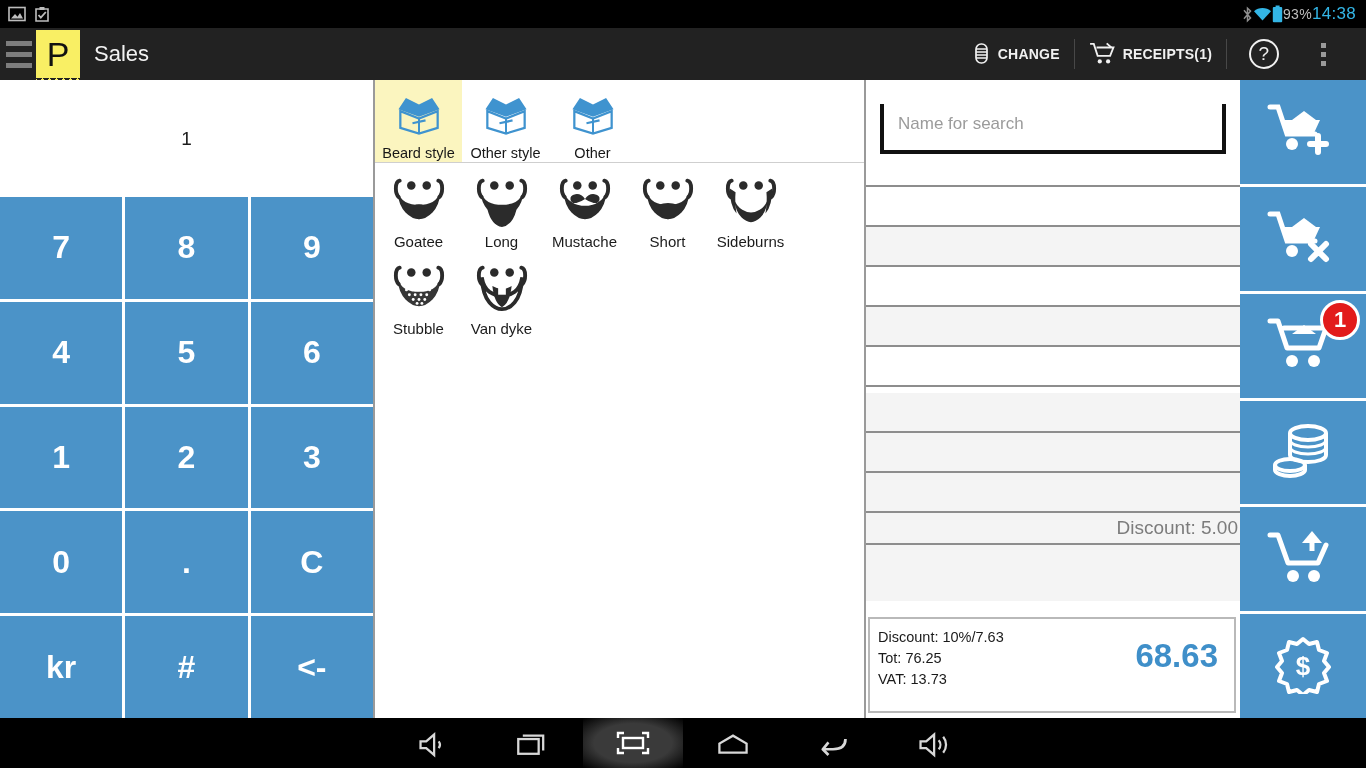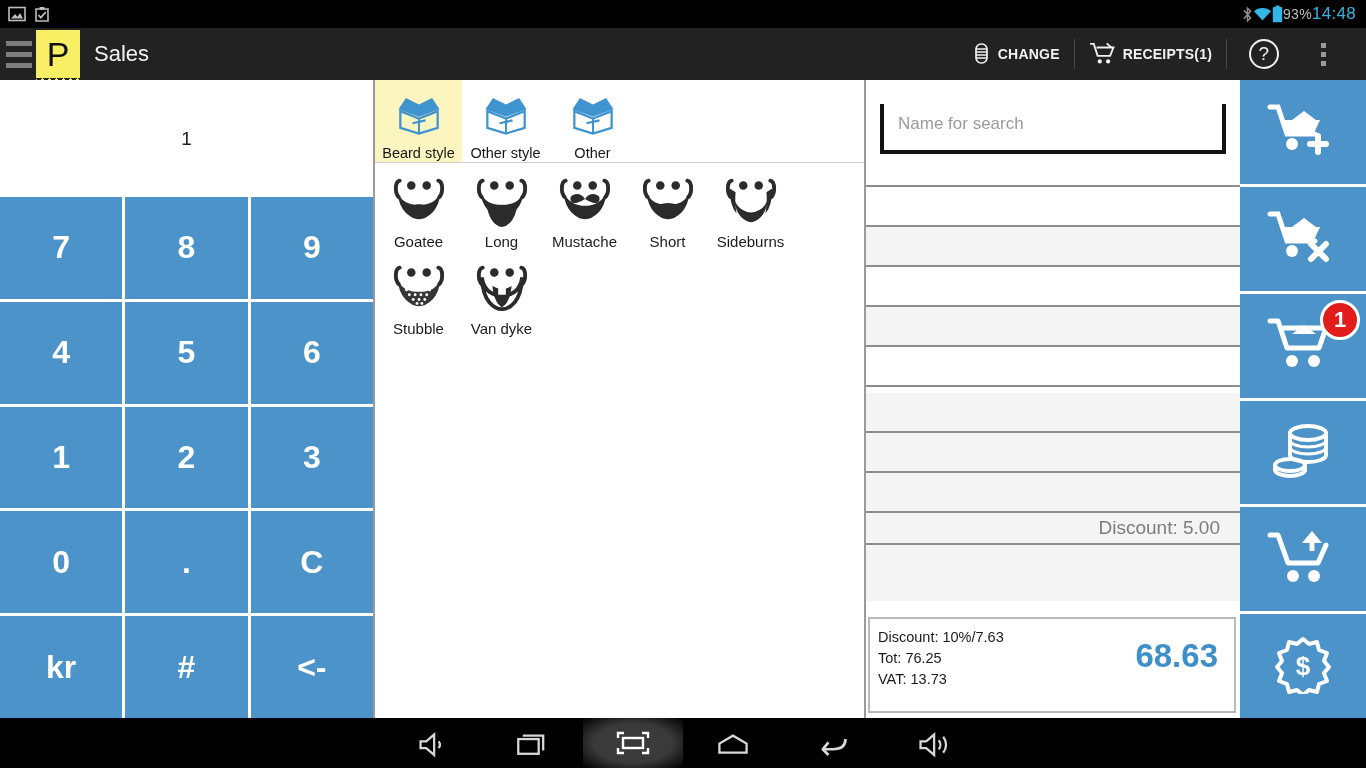"14:48" span.sb-clock { text: 14:48 -> 14:38 }
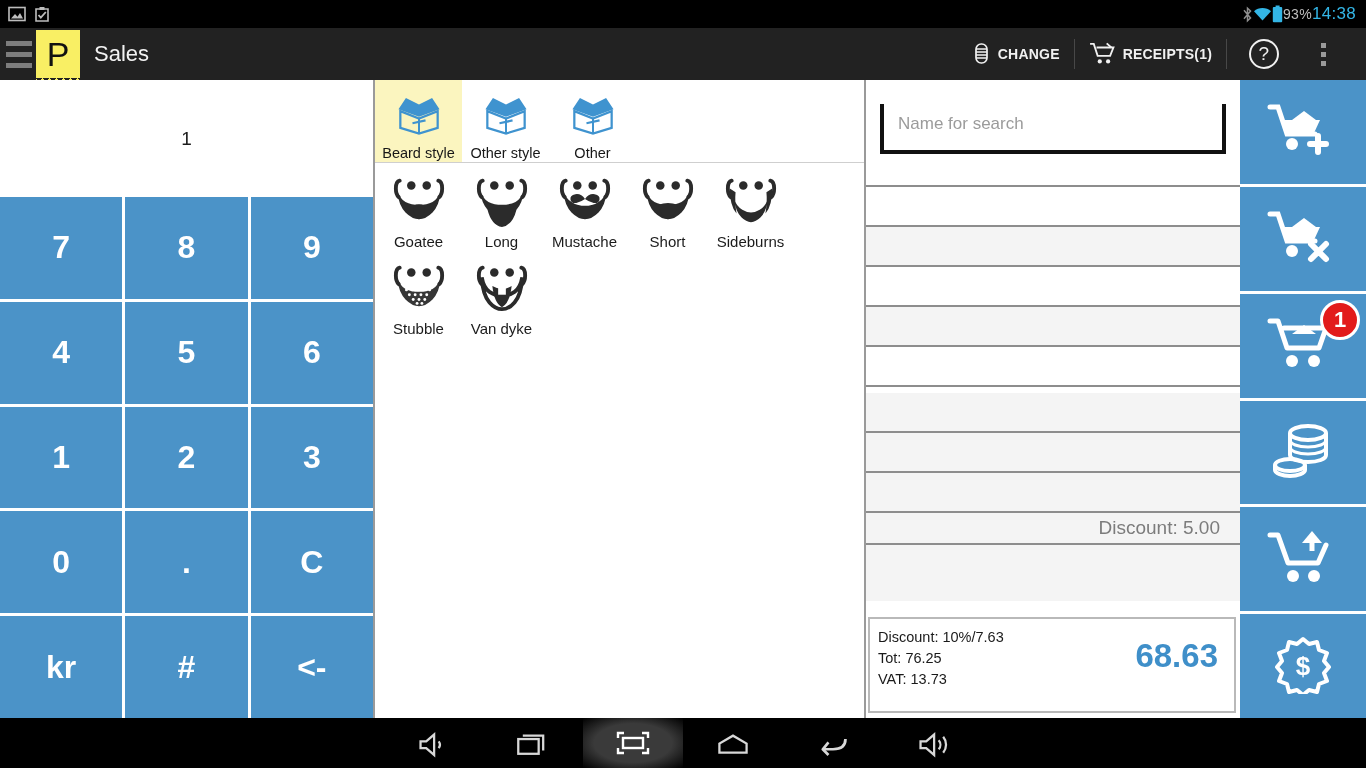"Discount: 5.00" .cdisc { padding: 0 20px -> 0 2px }
